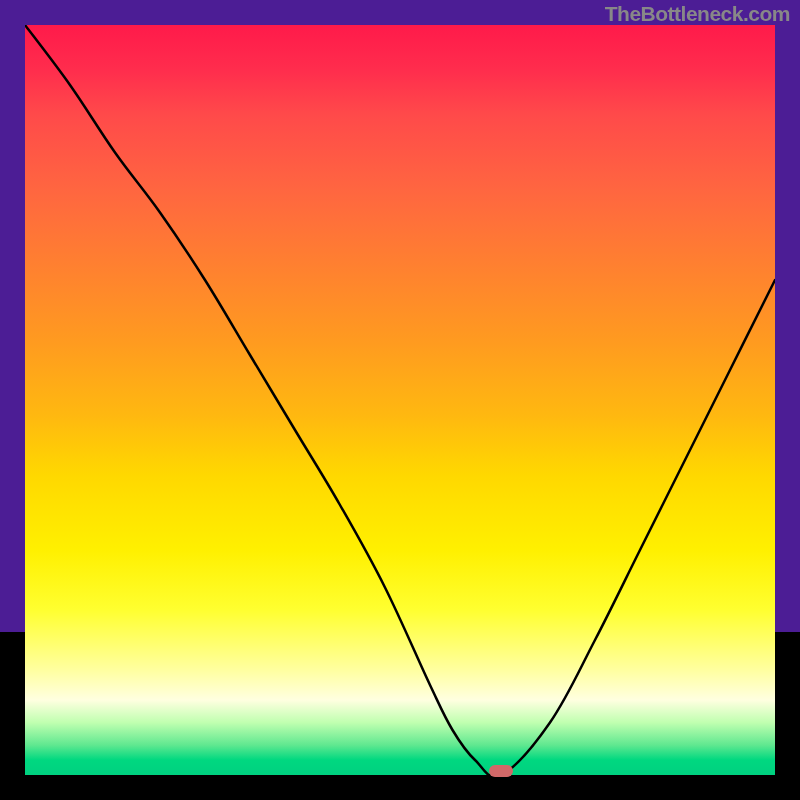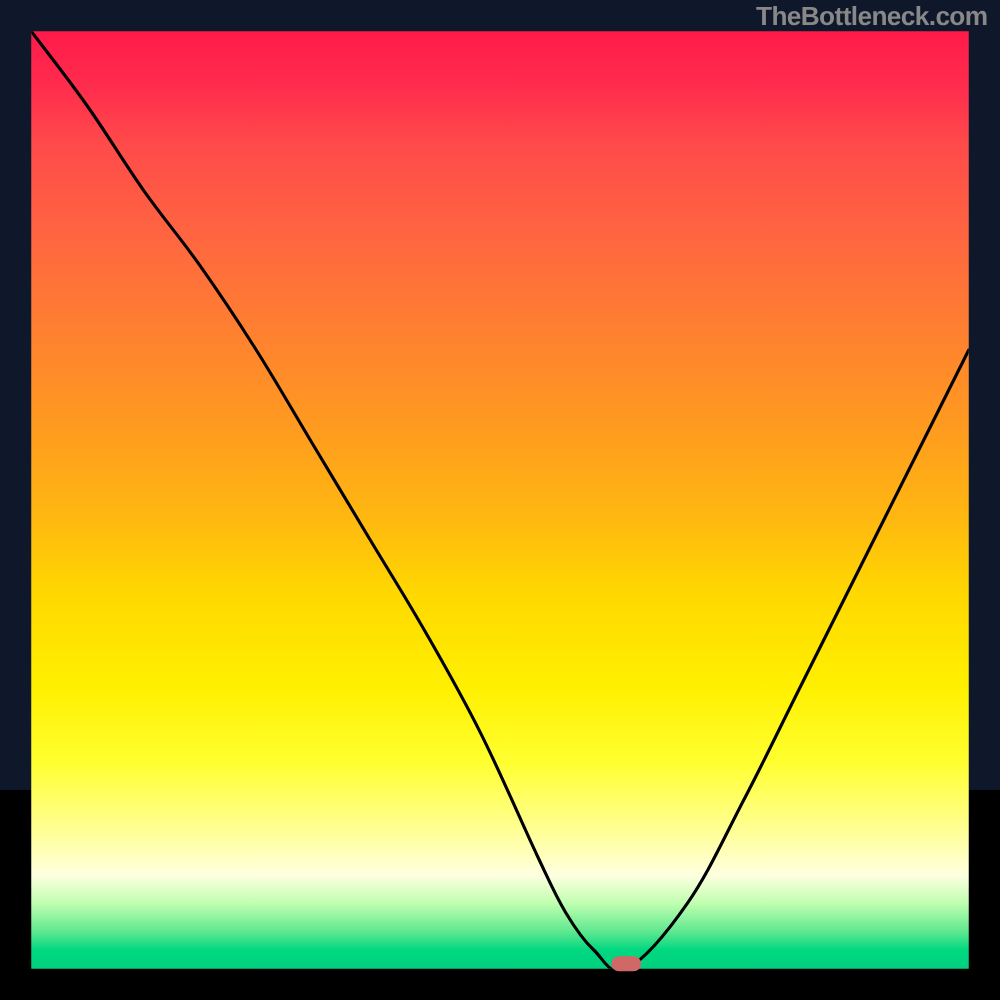"TheBottleneck.com" .chart-container { background: #0f172a -> #4c1d95 }
